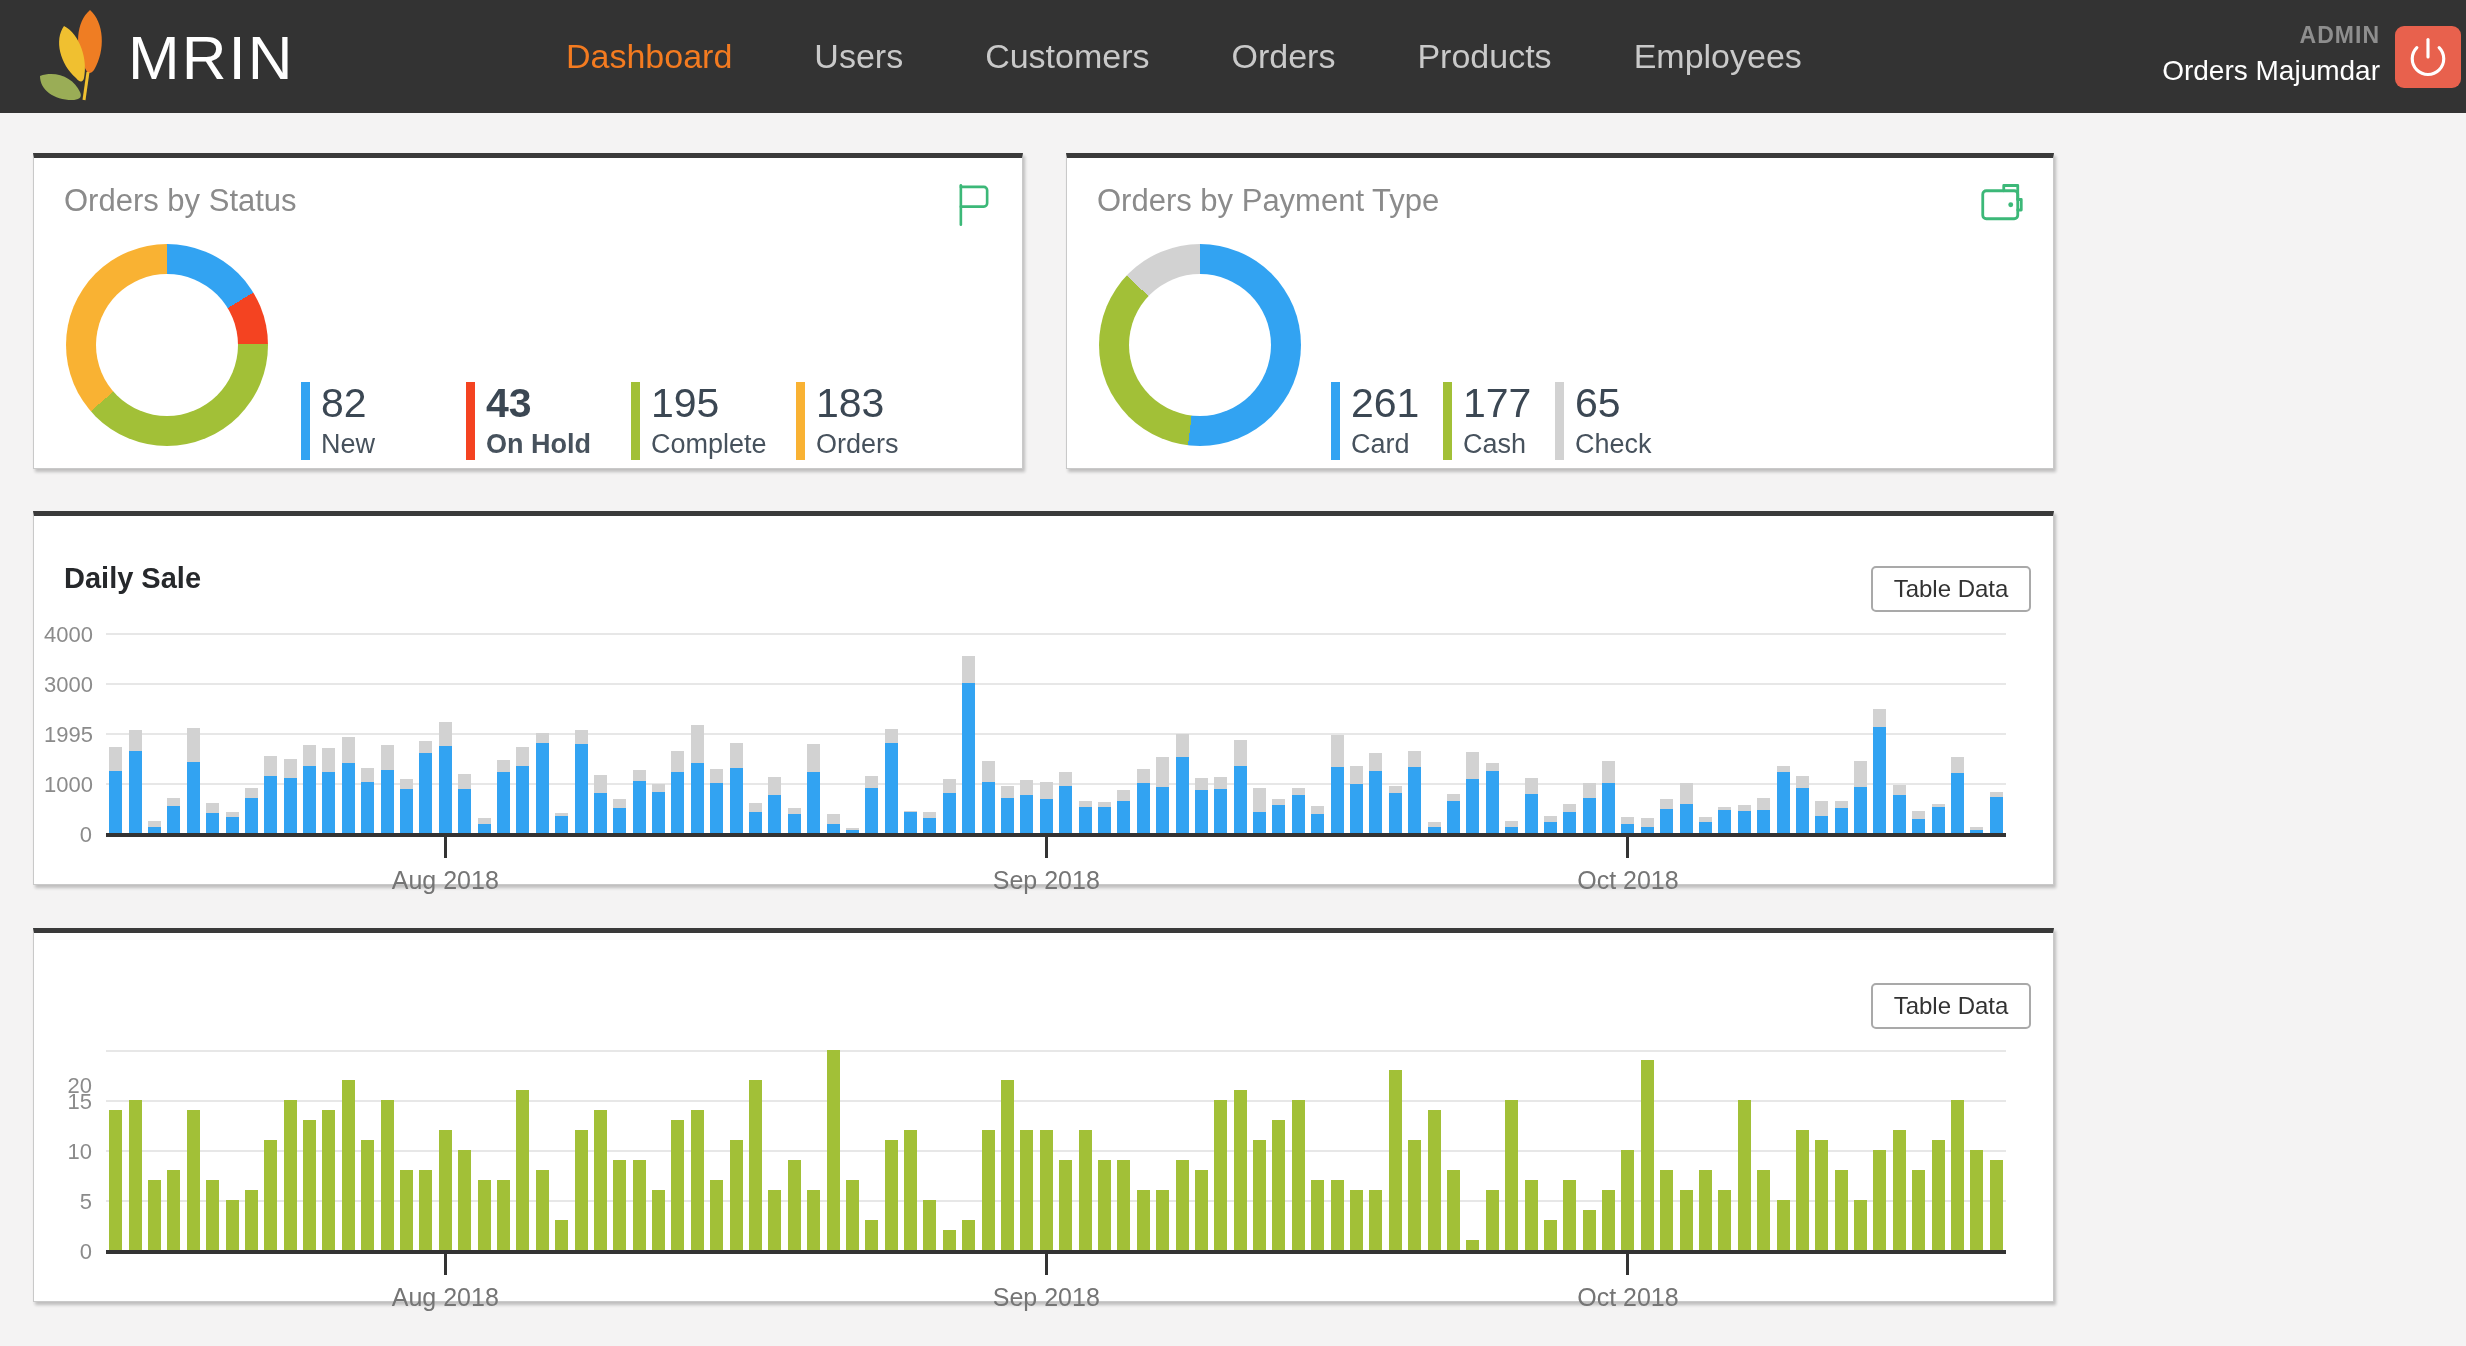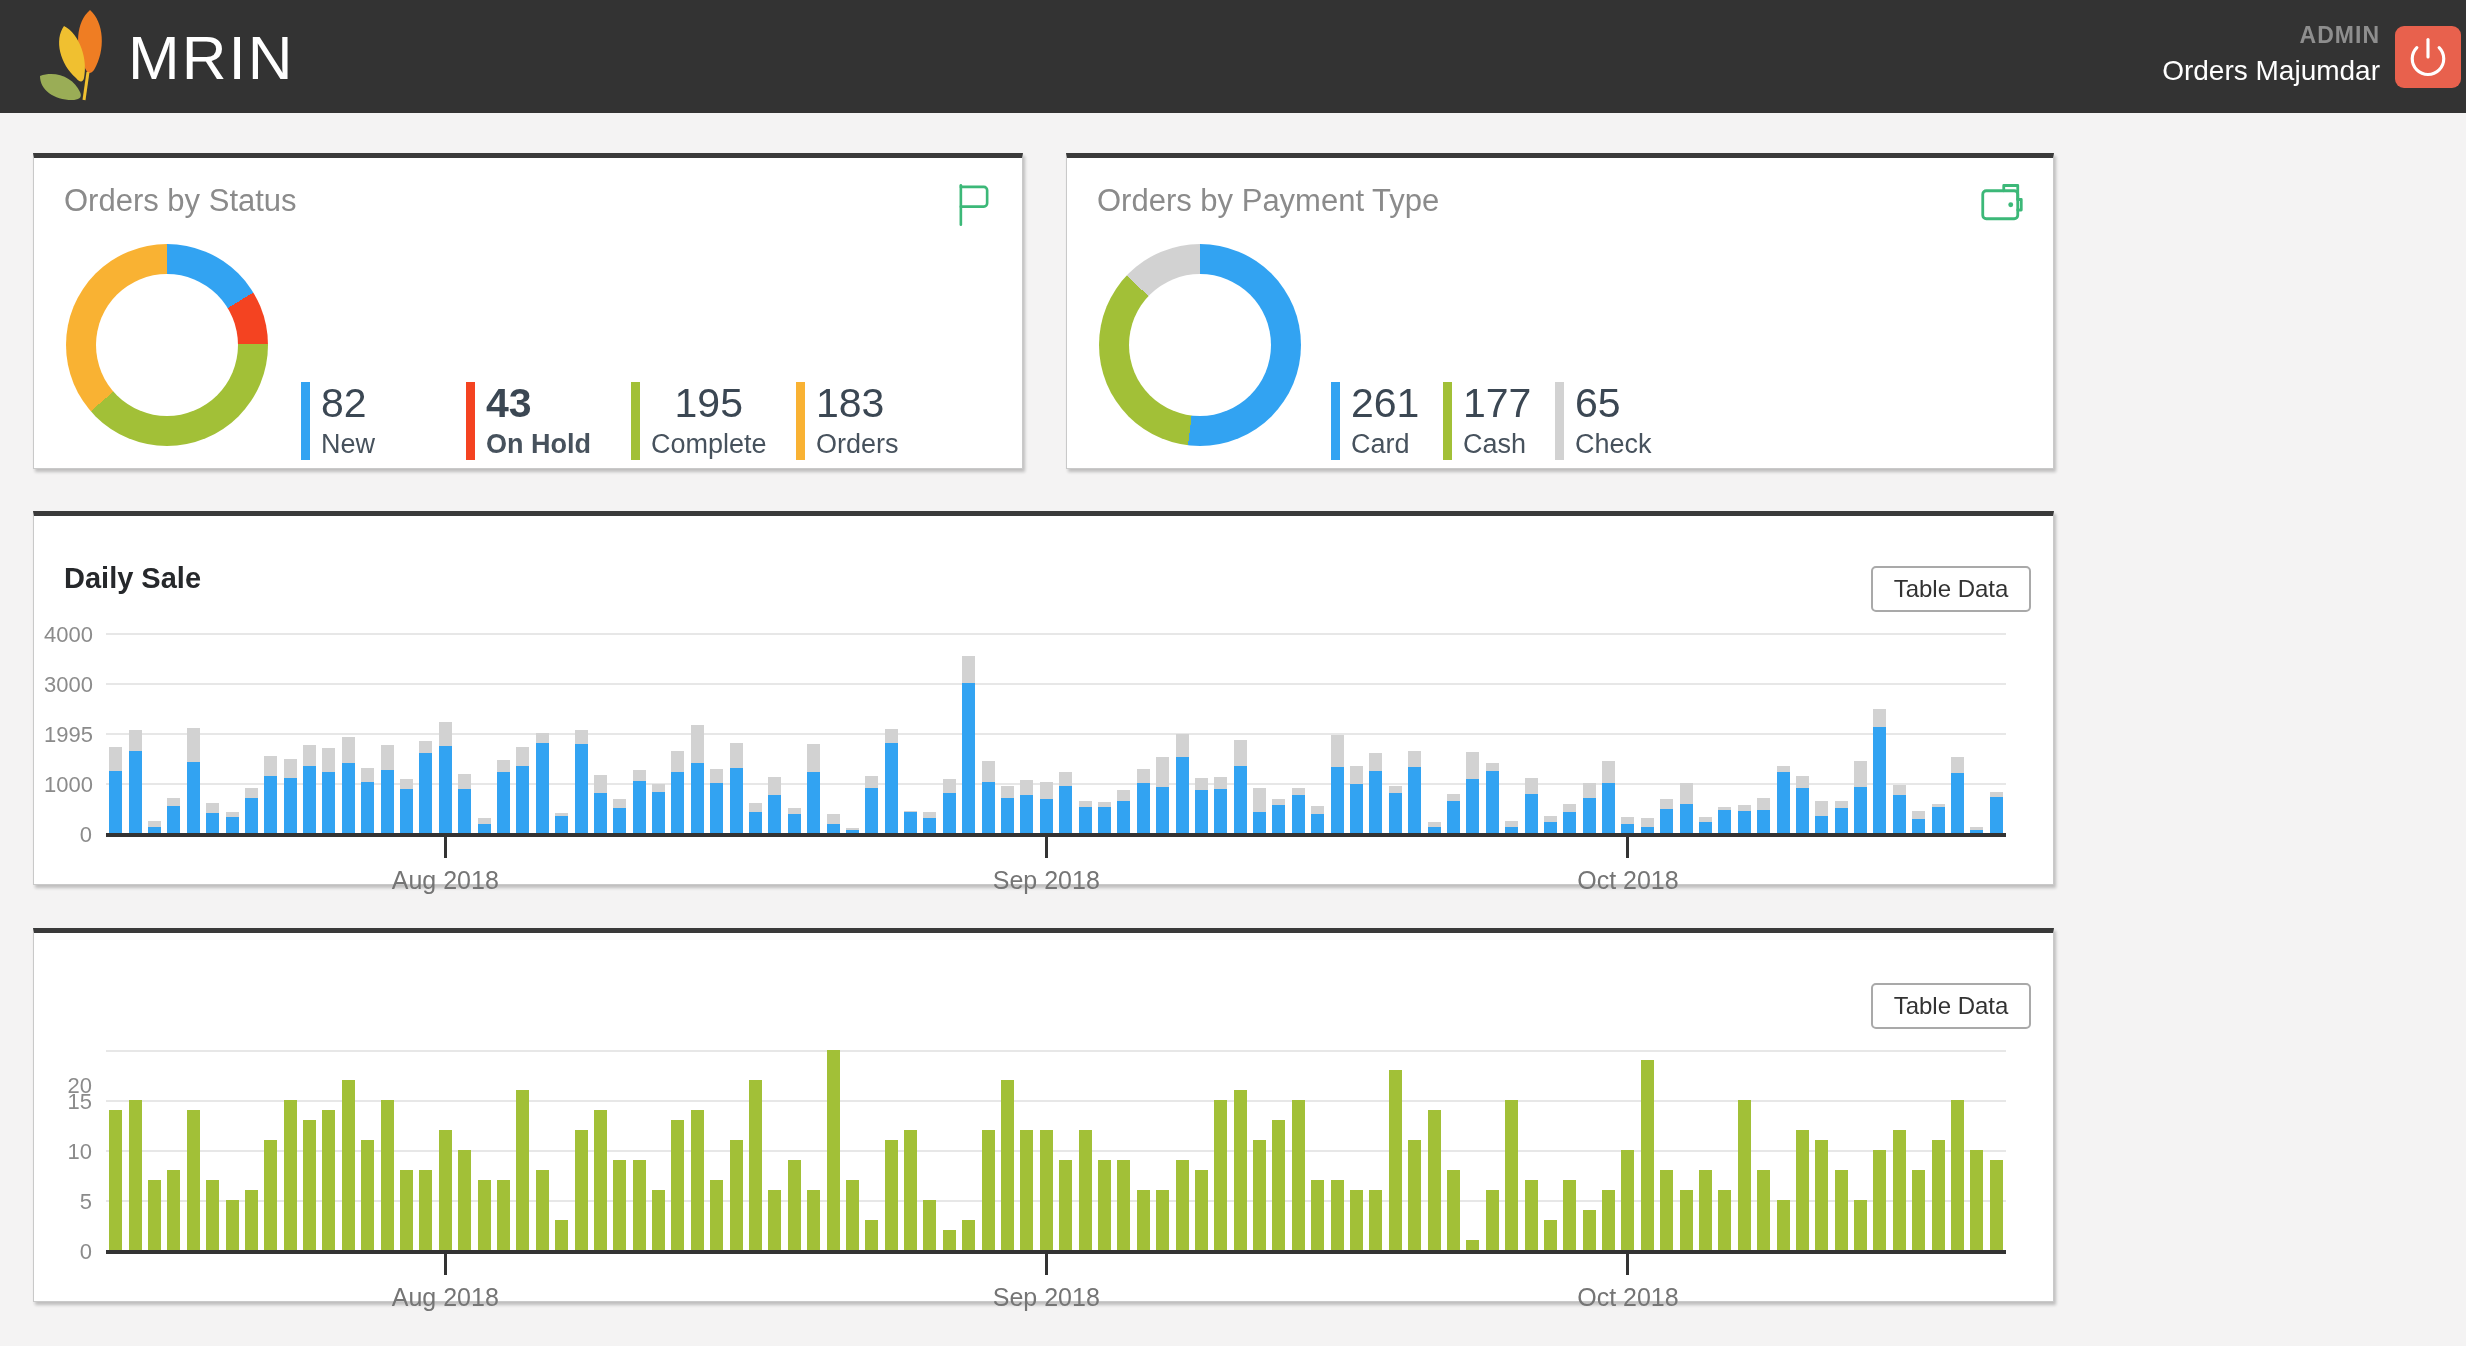"Dashboard" div.nav-items { html: none -> <div> <div>Dashboard</div> <div>Users</div> <div>Customers</div> <div>Orders</div> <div>Products</div> <div>Employees</div> </div> }
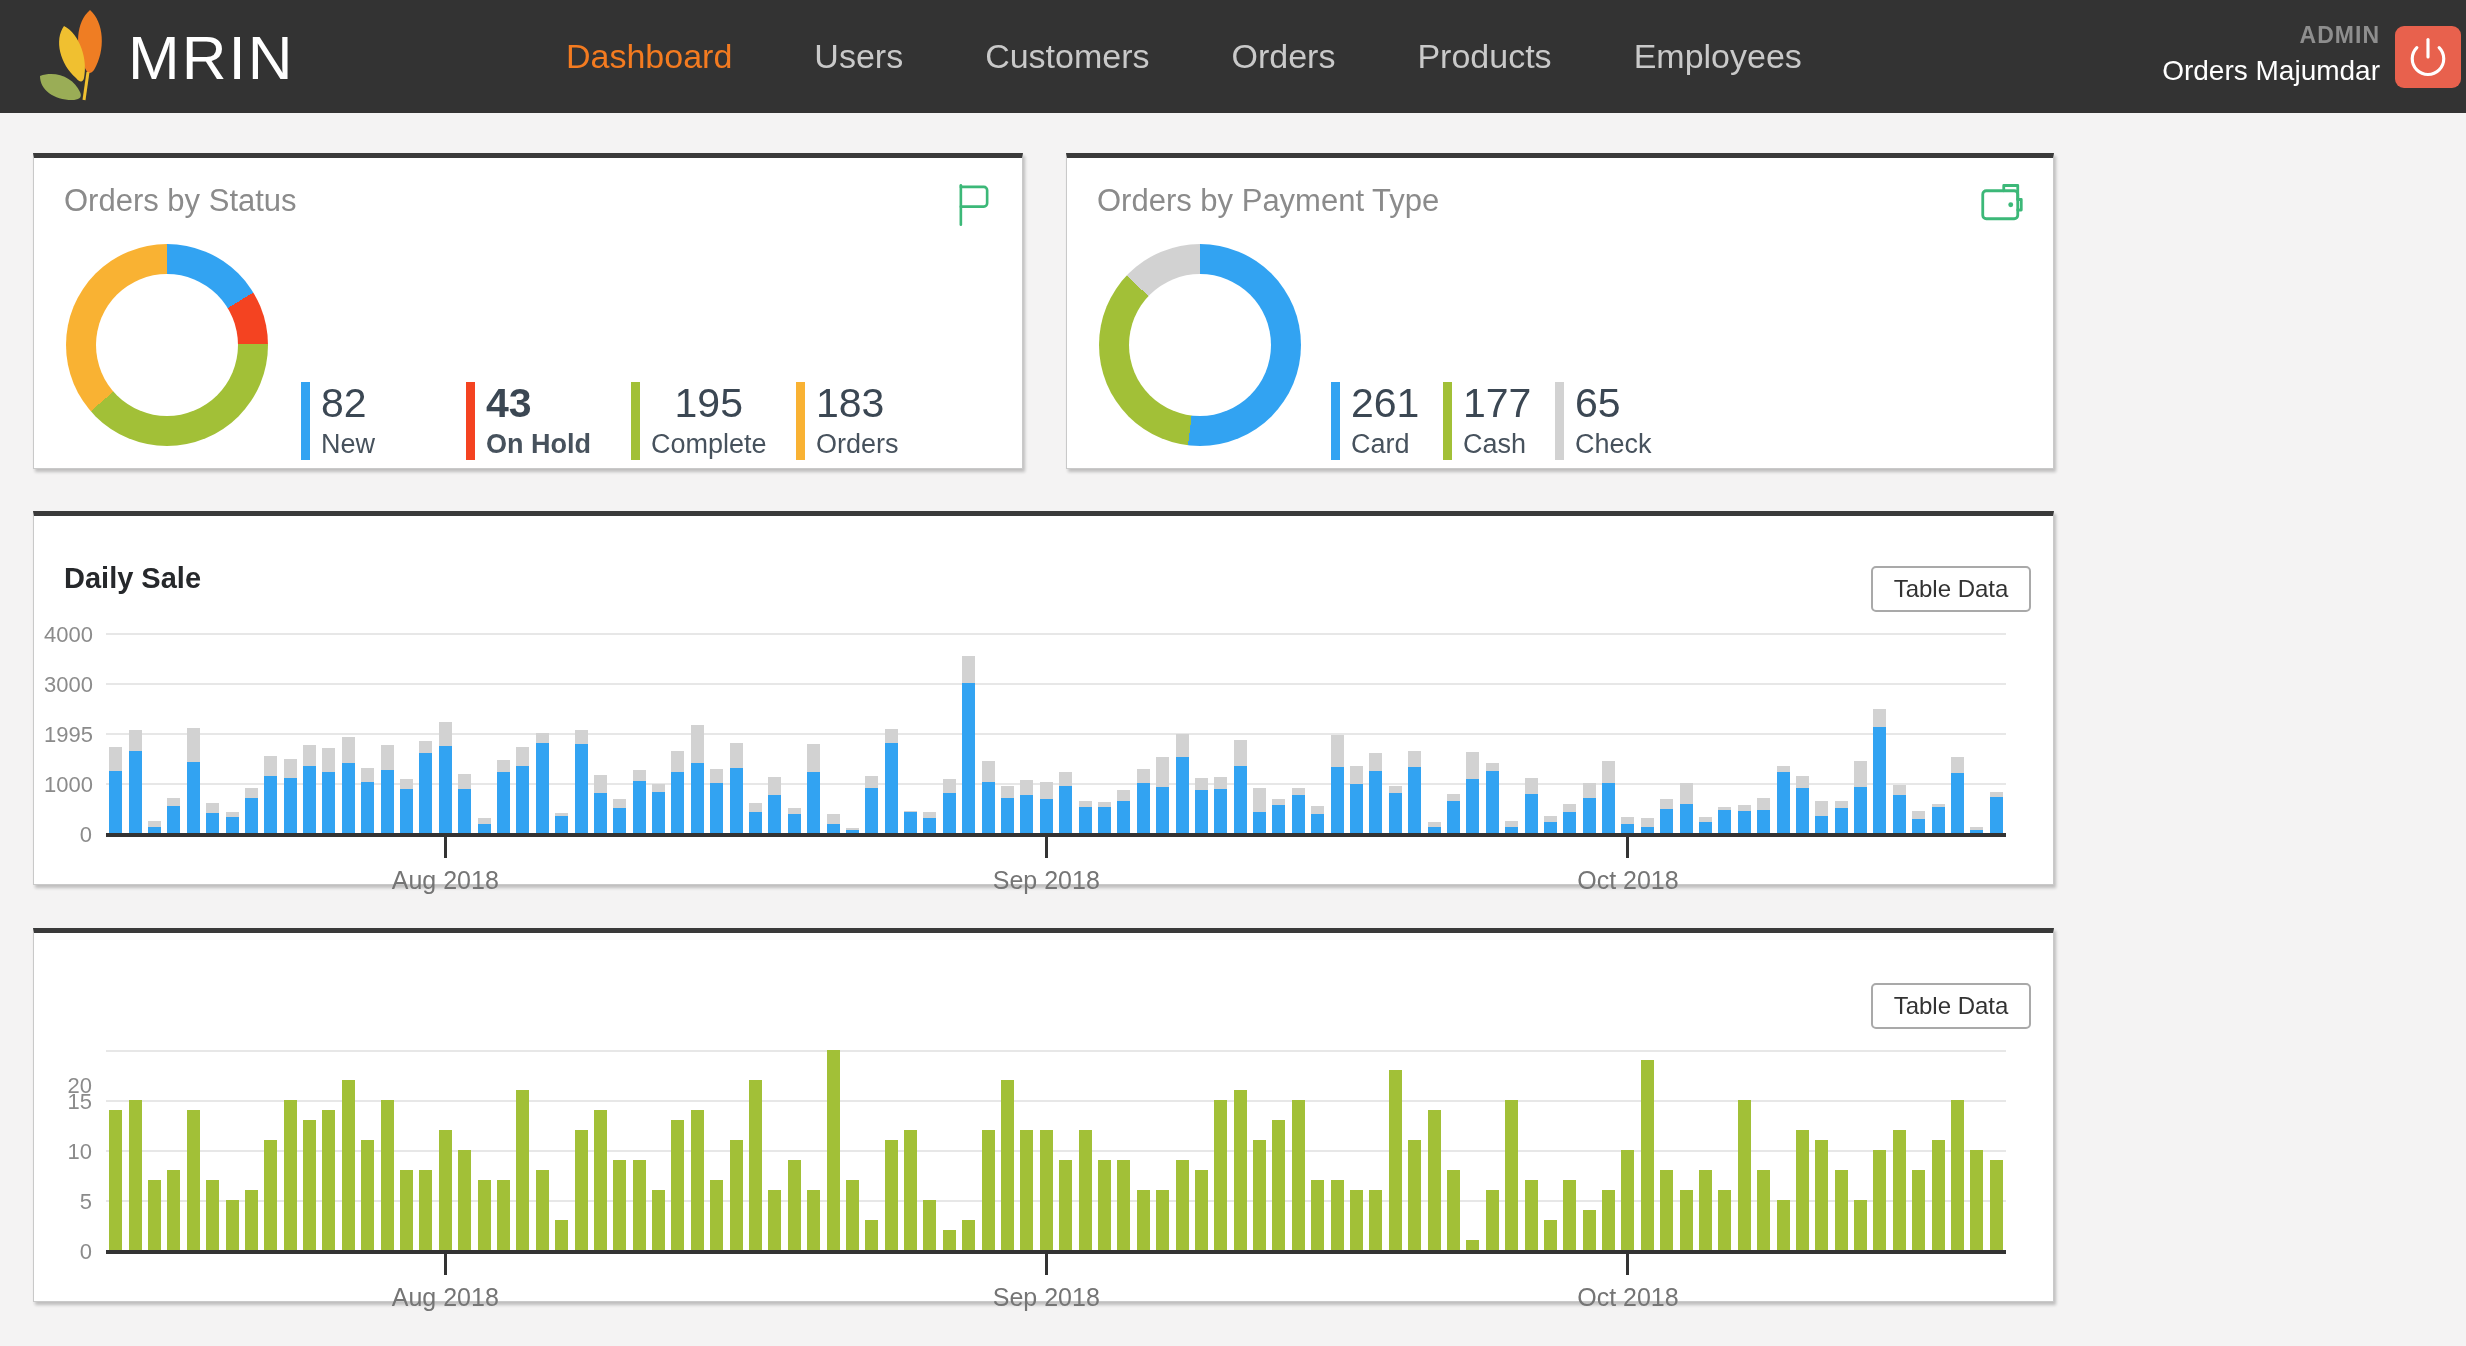"195" div.legend-item { text-align: center -> none }
